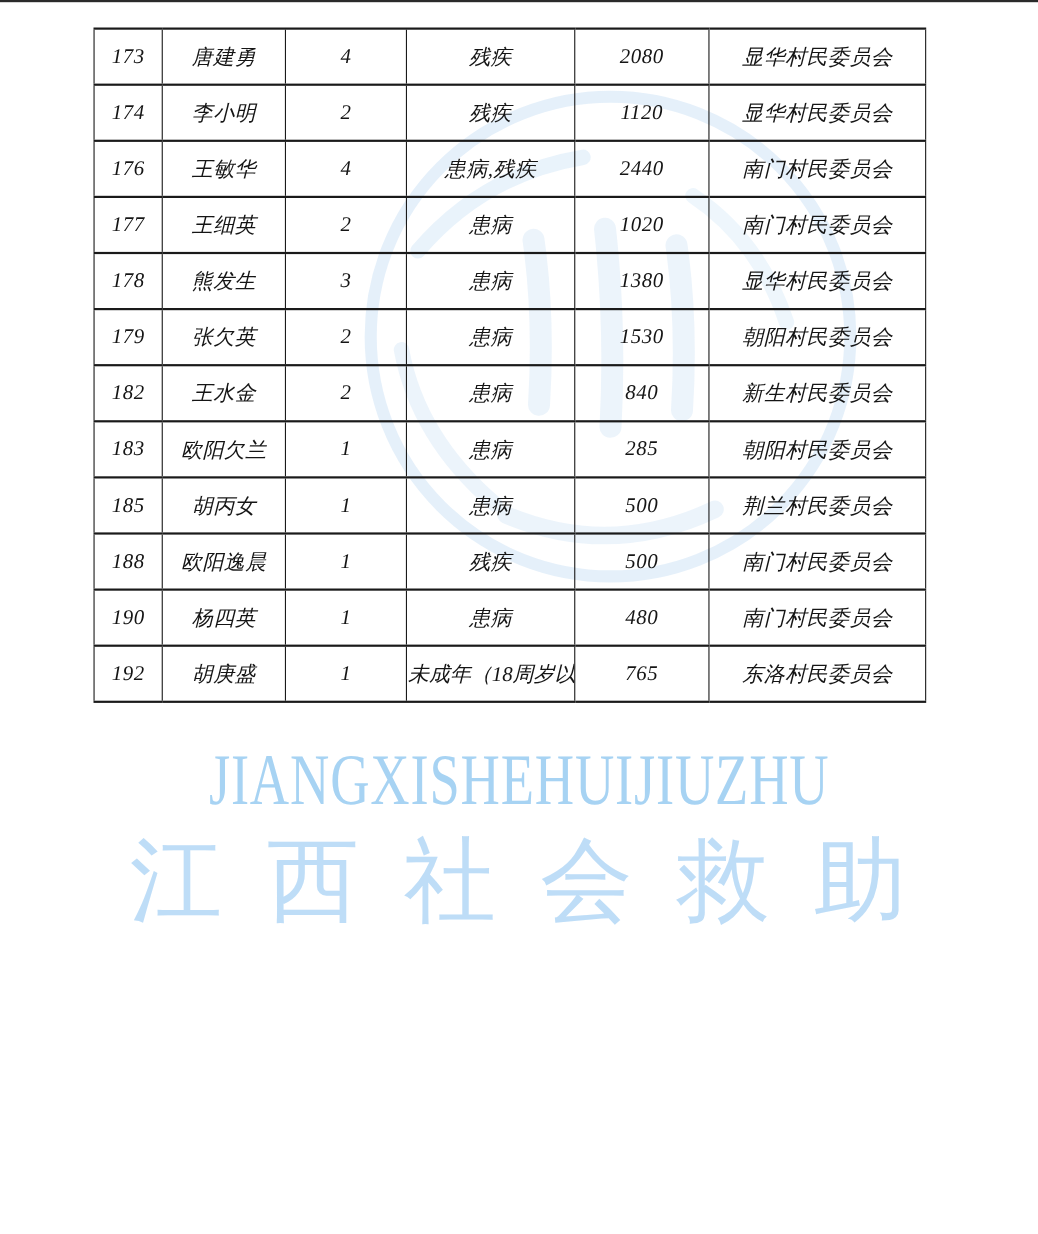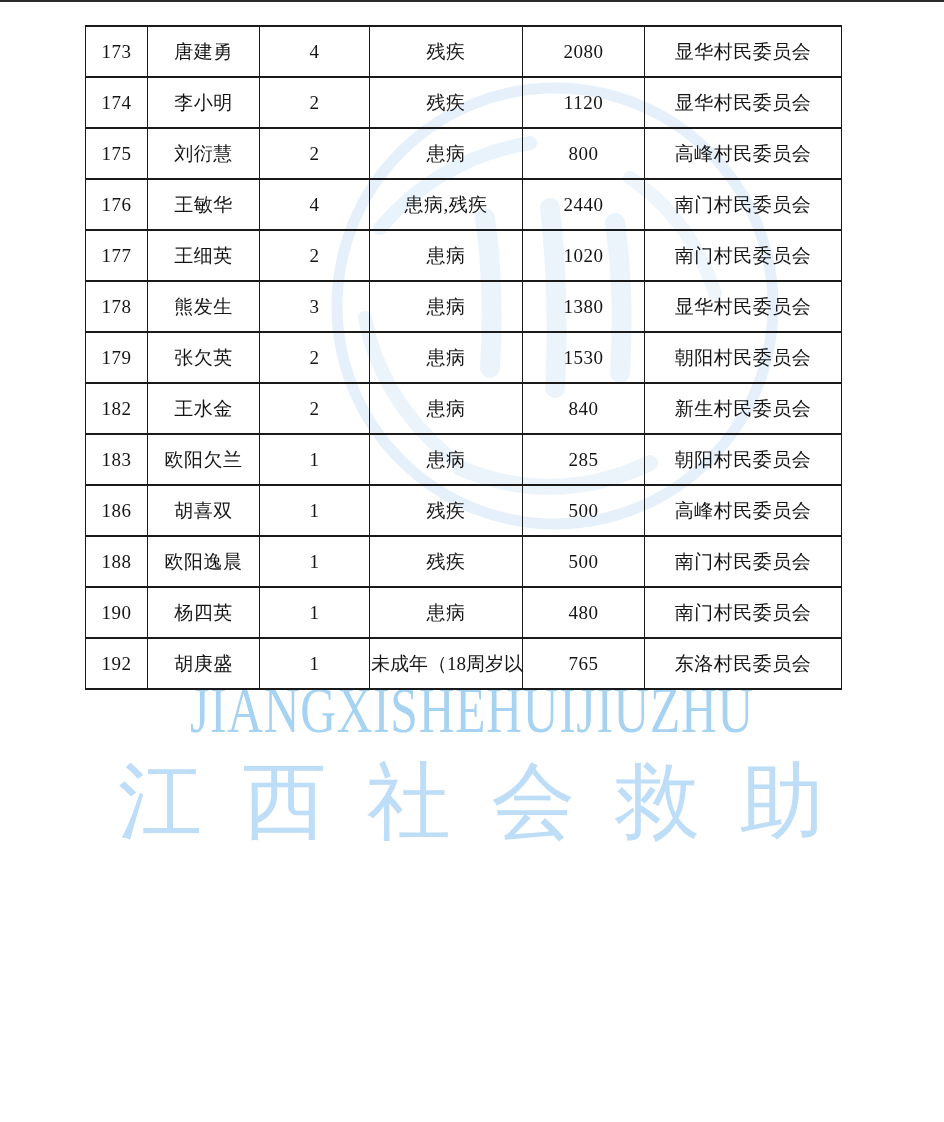"173" table.grid { font-style: none -> italic }
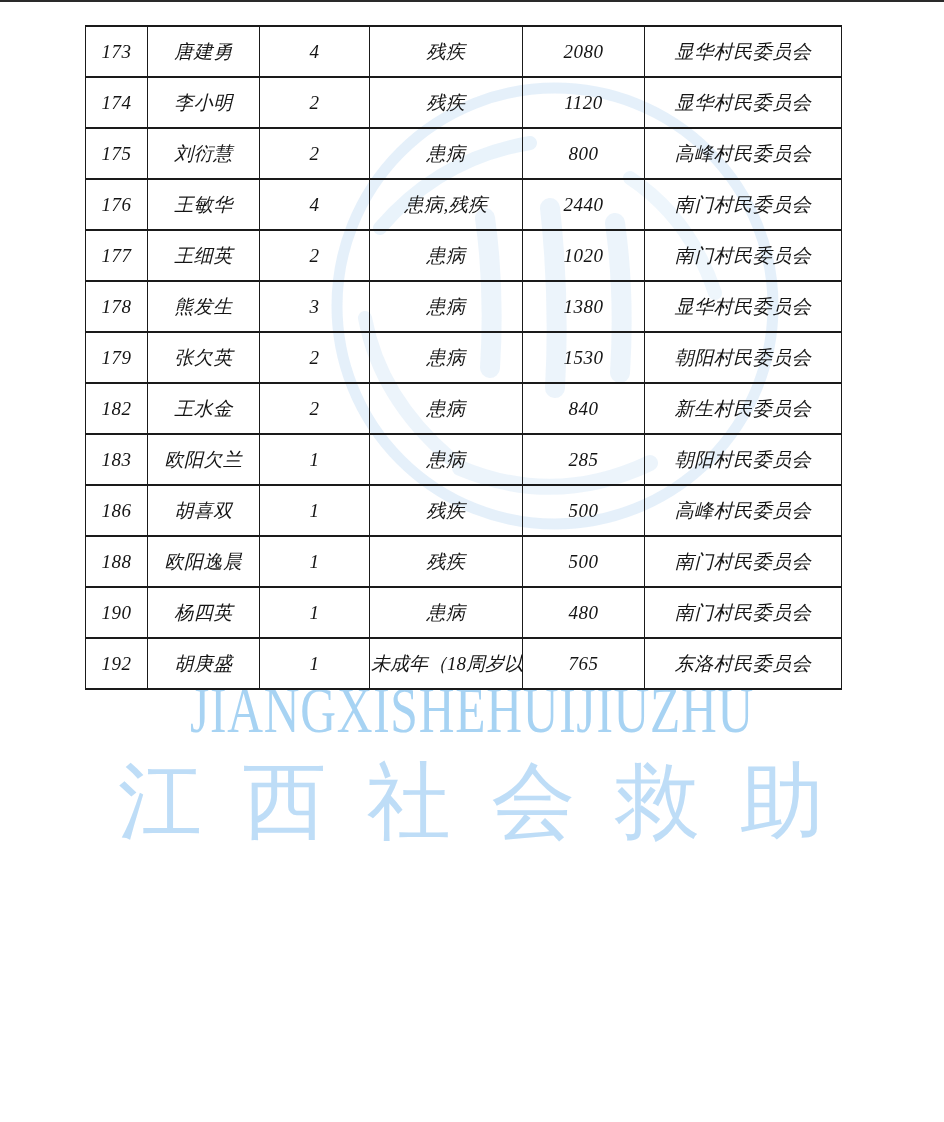"175" tr { html: <tr> <td>175</td> <td>刘衍慧</td> <td>2</td> <td>患病</td> <td>800</td> <td>高峰村民委员会</td> </tr> -> none }
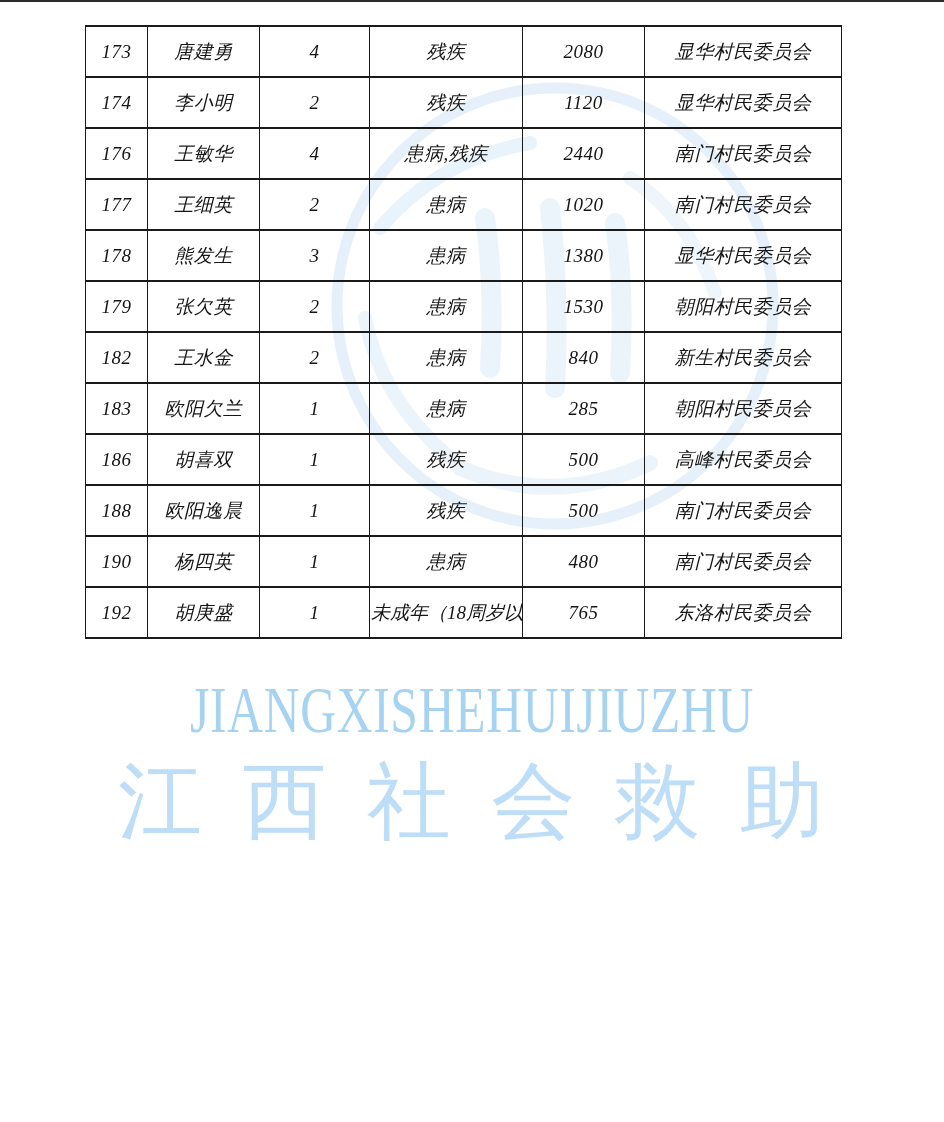"185" tr { html: none -> <tr> <td>185</td> <td>胡丙女</td> <td>1</td> <td>患病</td> <td>500</td> <td>荆兰村民委员会</td> </tr> }
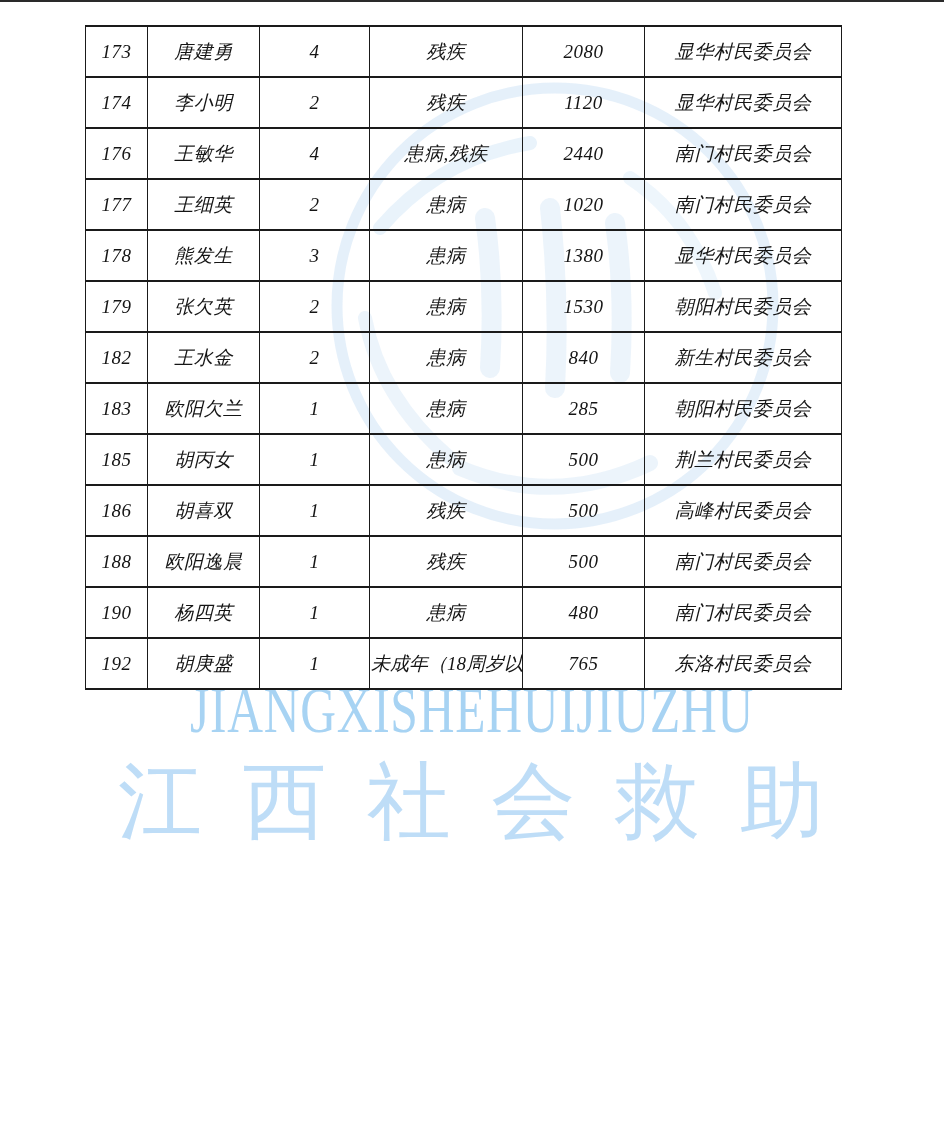"186" tr { html: <tr> <td>186</td> <td>胡喜双</td> <td>1</td> <td>残疾</td> <td>500</td> <td>高峰村民委员会</td> </tr> -> none }
